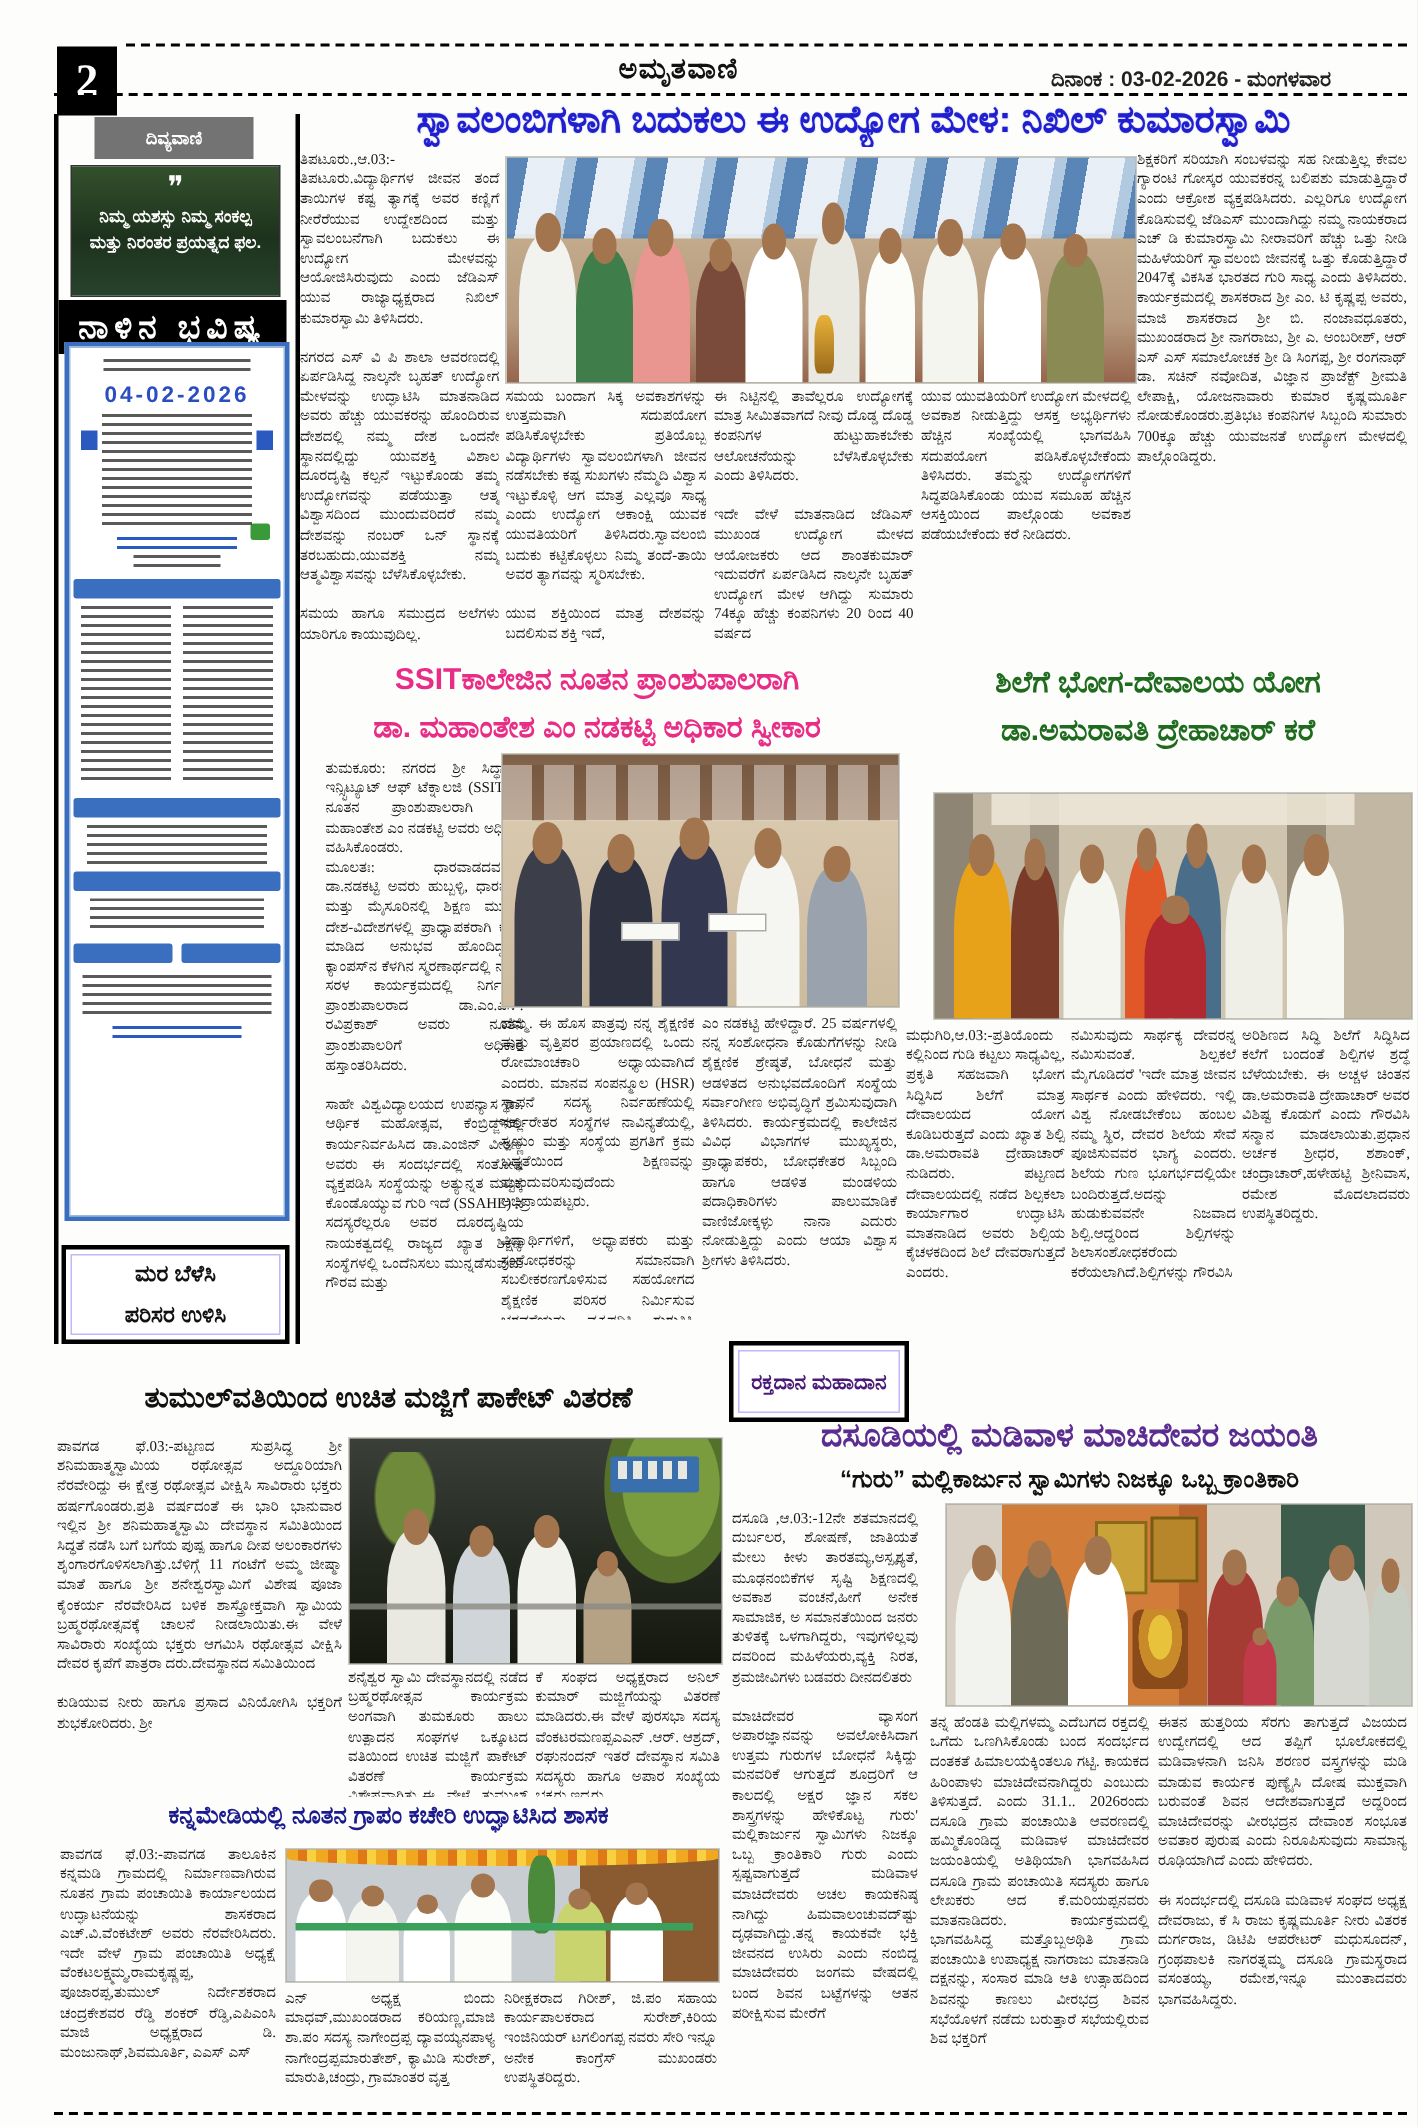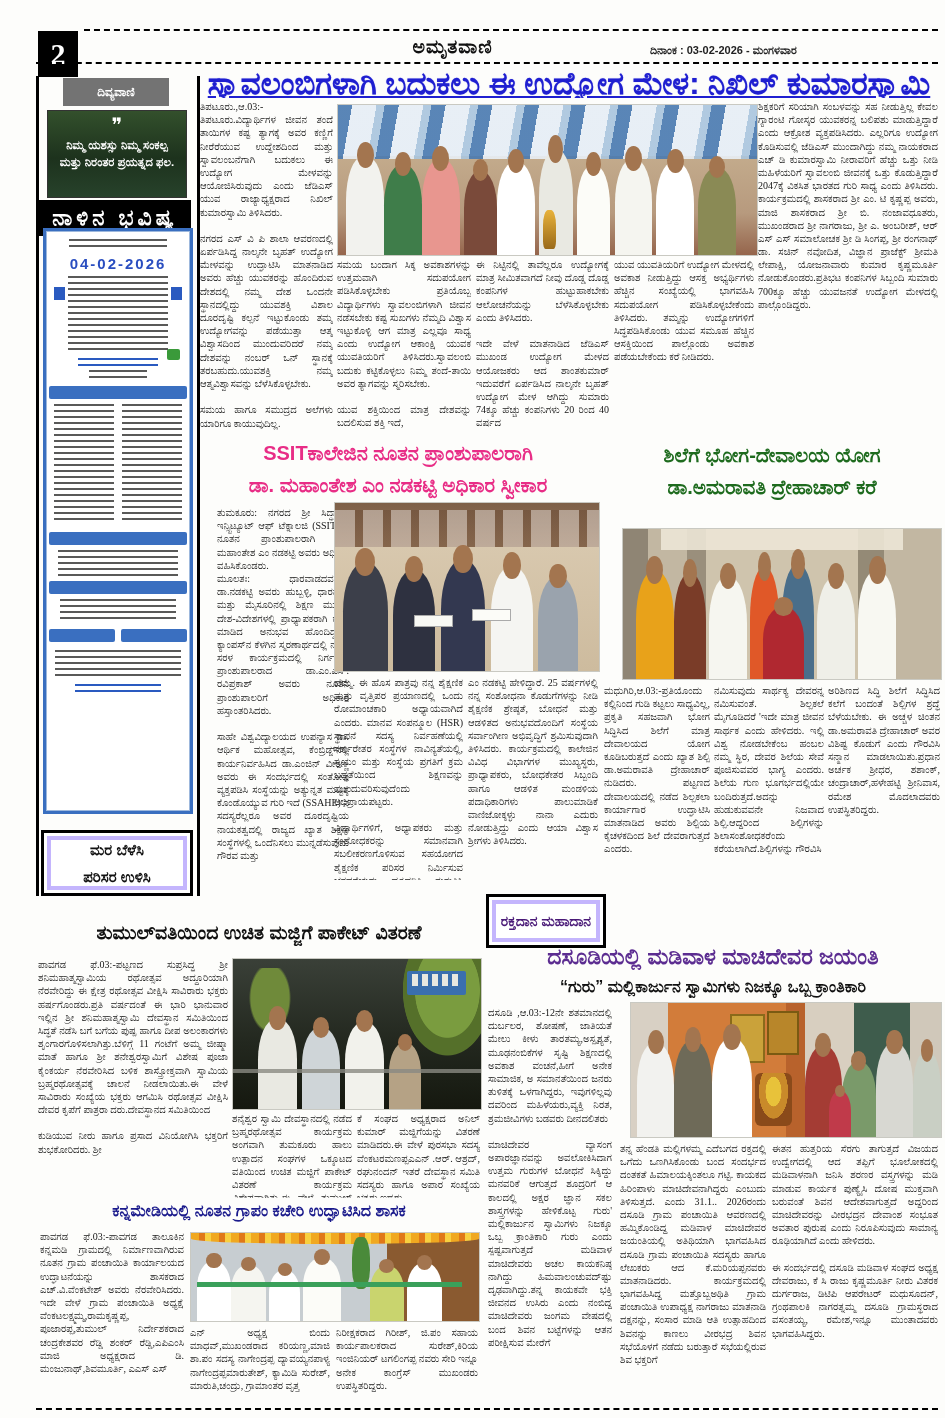"ದಿನಾಂಕ : 03-02-2026 - ಮಂಗಳವಾರ" .dateline { font-size: 11px -> 14px; text-align: left -> center }
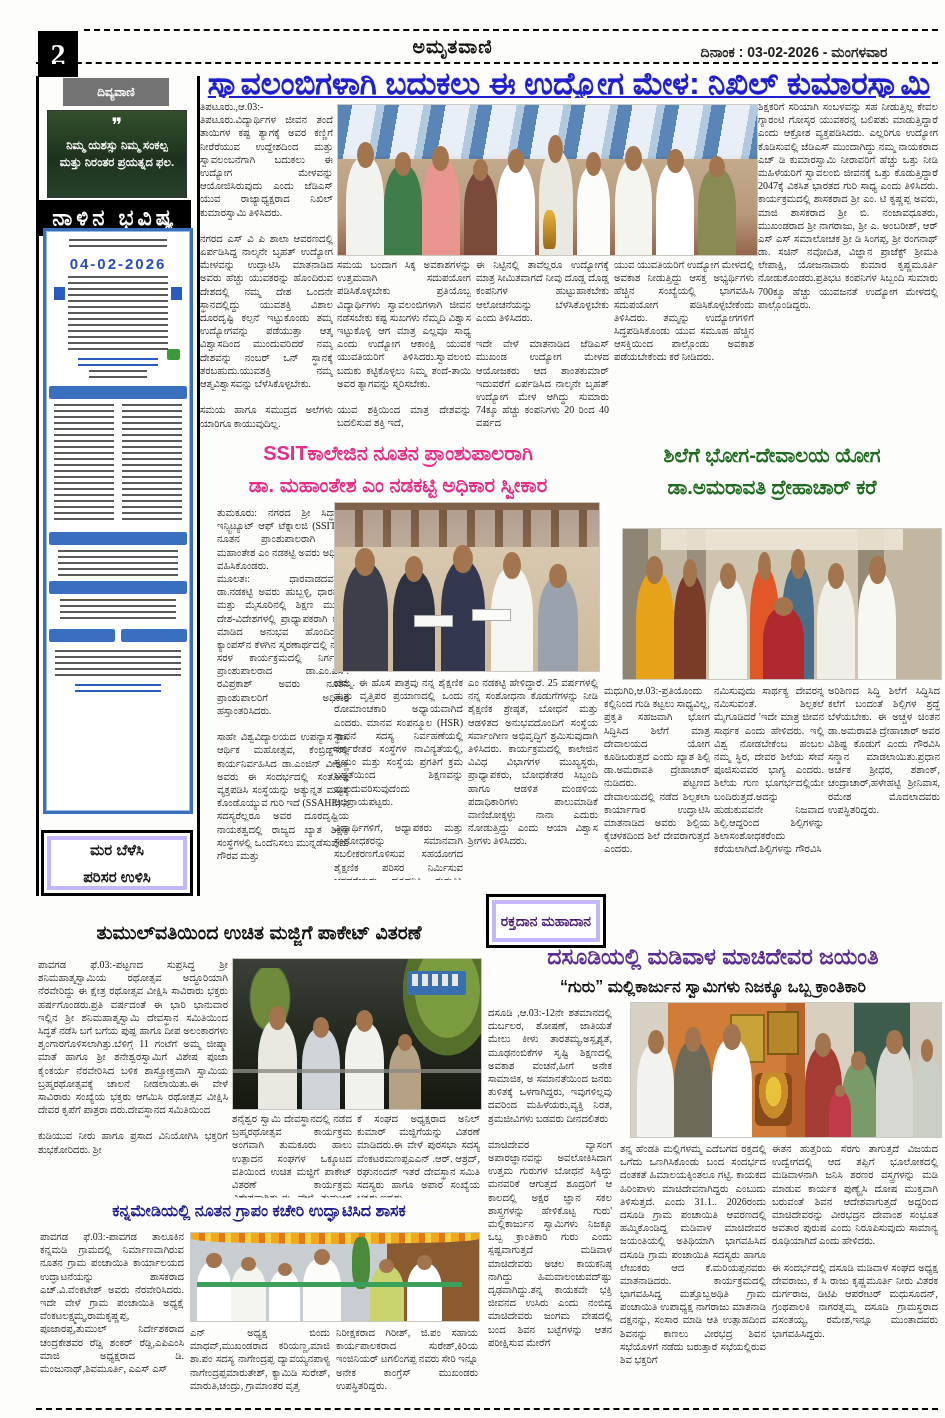"ಸ್ವಾವಲಂಬಿಗಳಾಗಿ ಬದುಕಲು ಈ ಉದ್ಯೋಗ ಮೇಳ:" div.hl { font-size: 31px -> 25px; text-decoration: underline -> none }
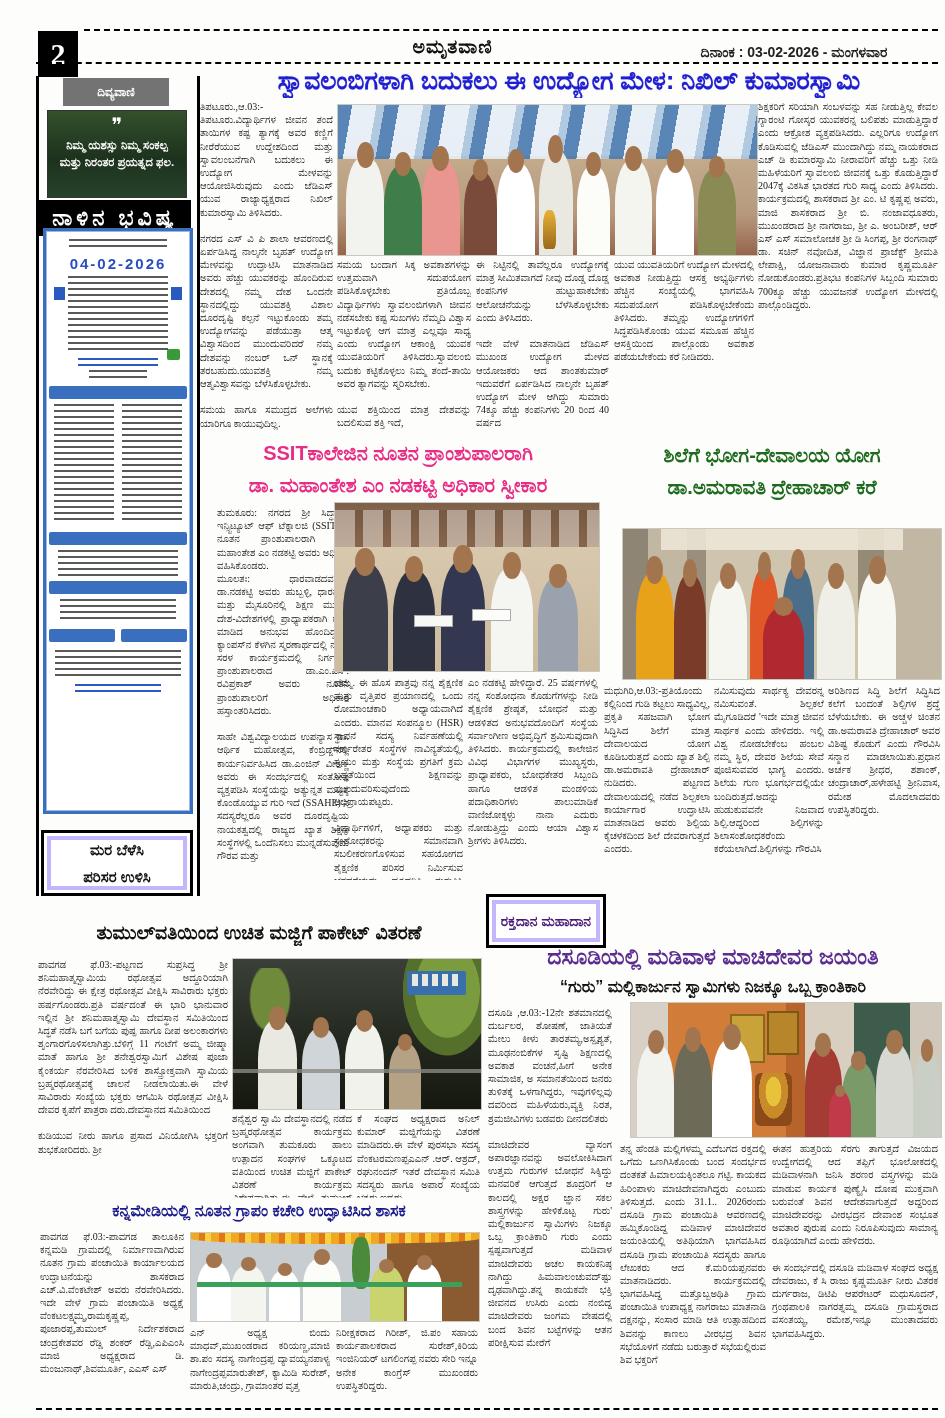"ಮರ ಬೆಳೆಸಿ" .dbox .inner { border: 4px solid #c4b5fd -> 1px solid #c4b5fd }
